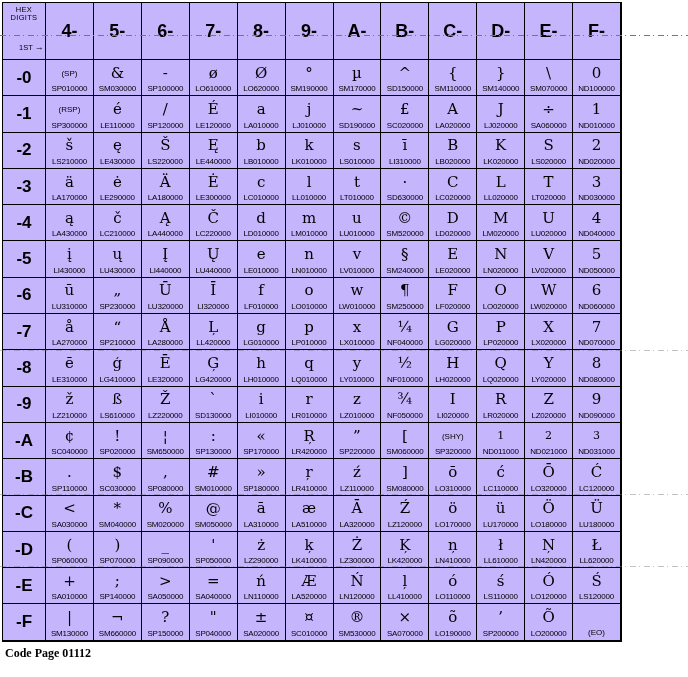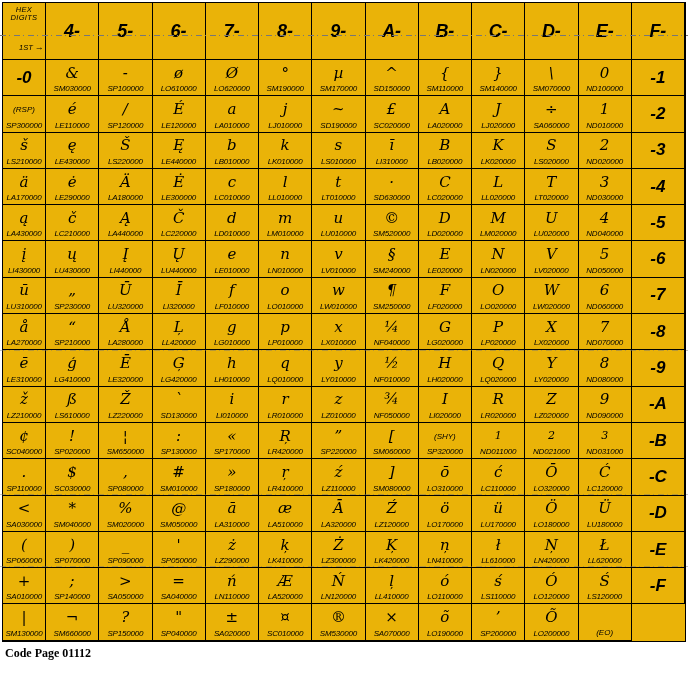"HEX" .table { background: #eab308 -> #c4b5fd; font-style: italic -> none; width: 684px -> 620px }
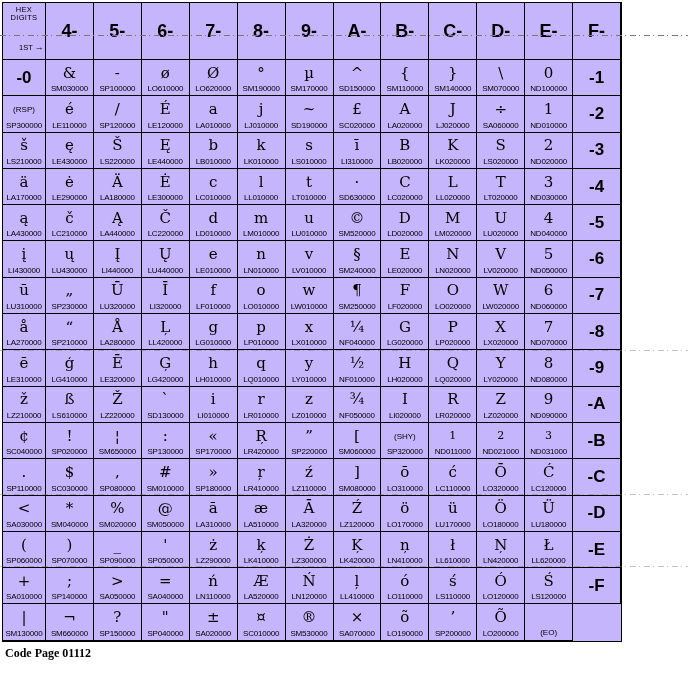"(SP)" div.cell { html: none -> <div> <div>(SP)</div> <div>SP010000</div> </div> }
